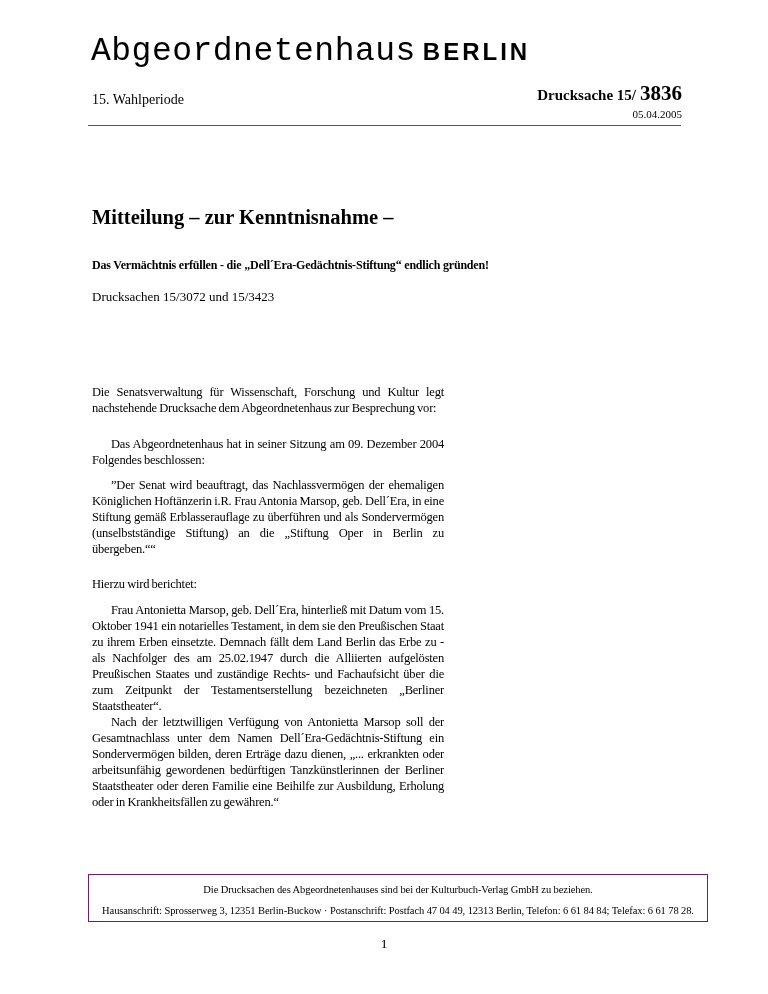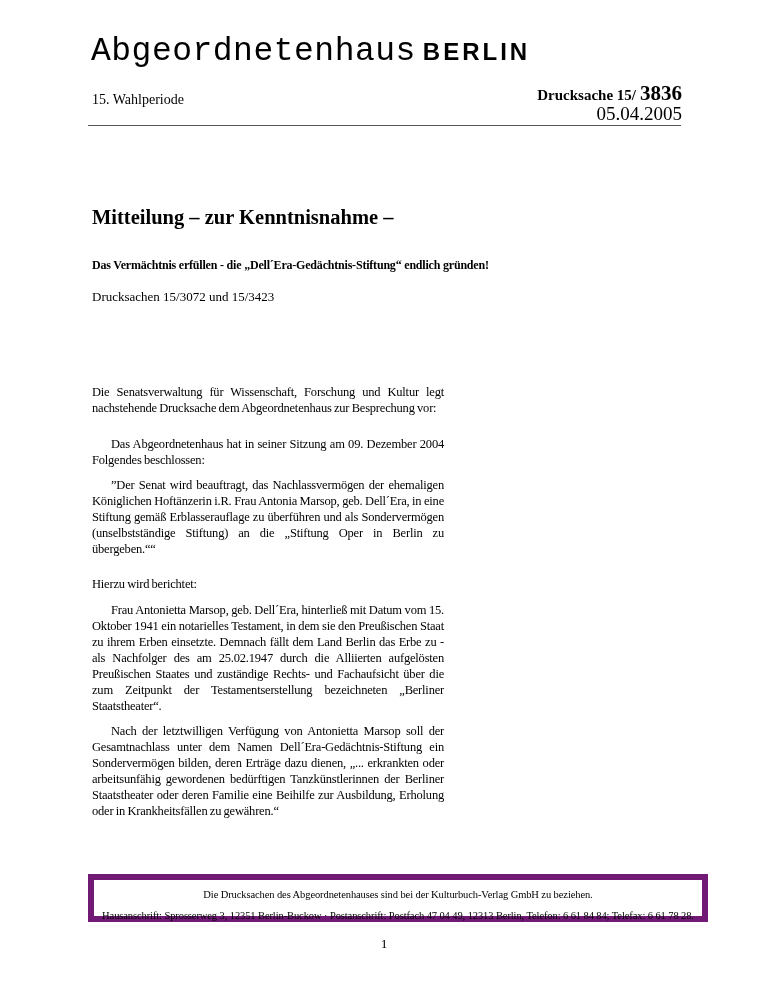"05.04.2005" .doc-date { font-size: 19px -> 11px }
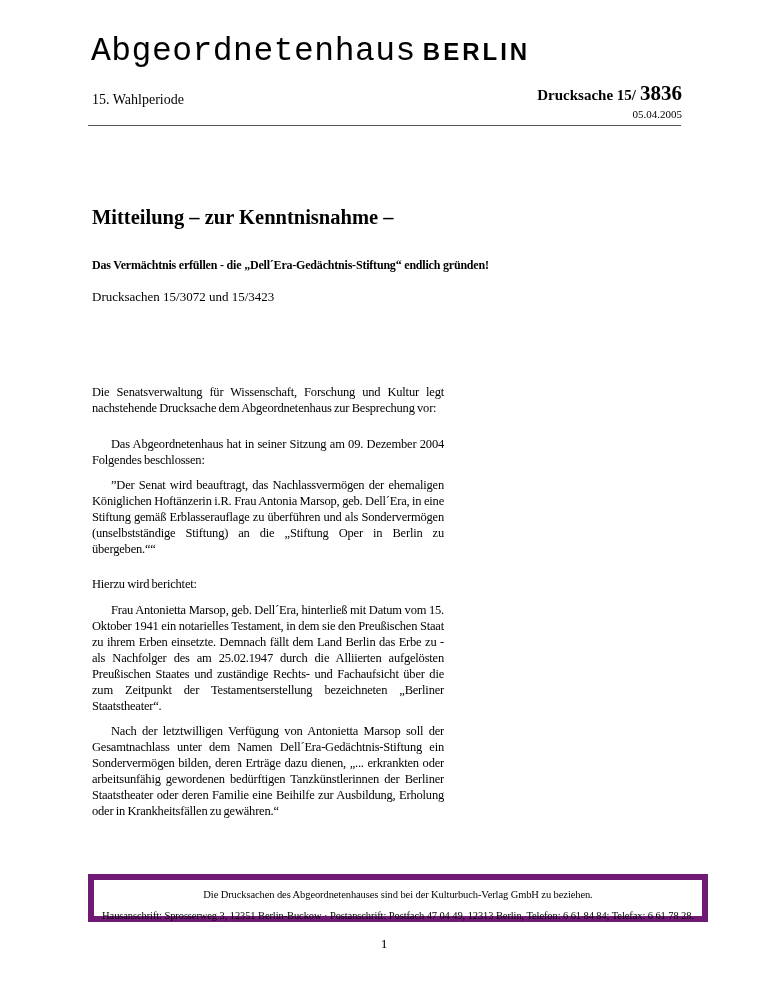"Nach der letztwilligen Verfügung von" .para:nth-child(6) { margin-top: 9px -> none }
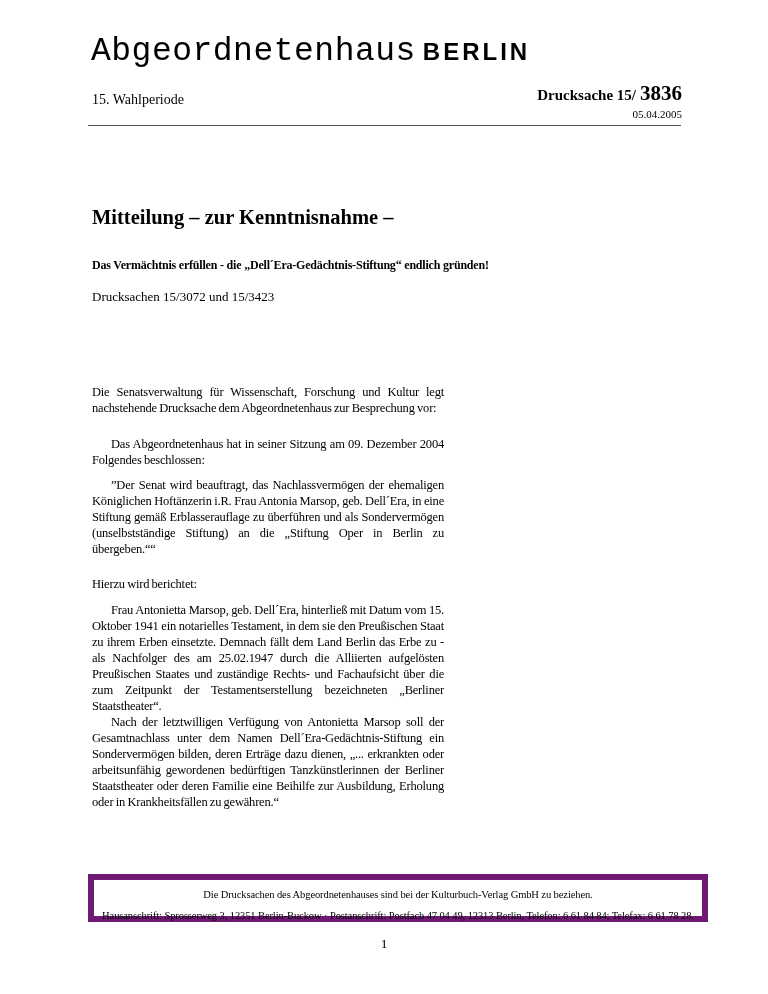"Die Drucksachen des Abgeordnetenhauses" .footer-box { border: 6px solid #701a75 -> 1px solid #701a75 }
